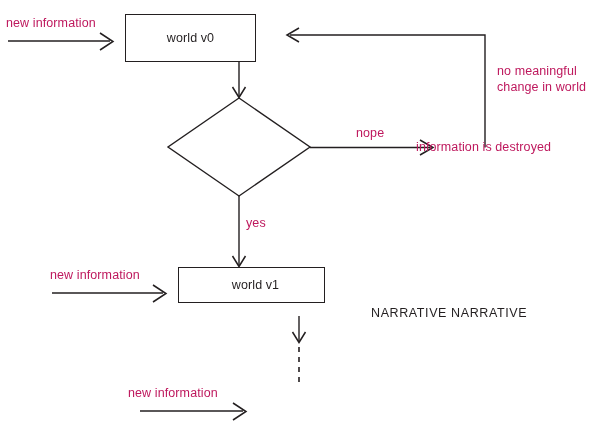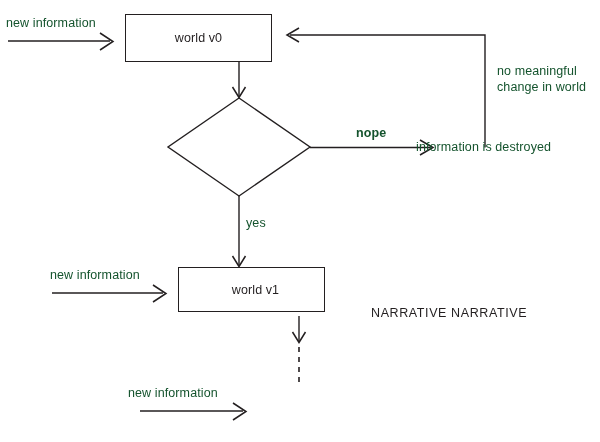"new information" .flow-label { color: #14532d -> #be185d }
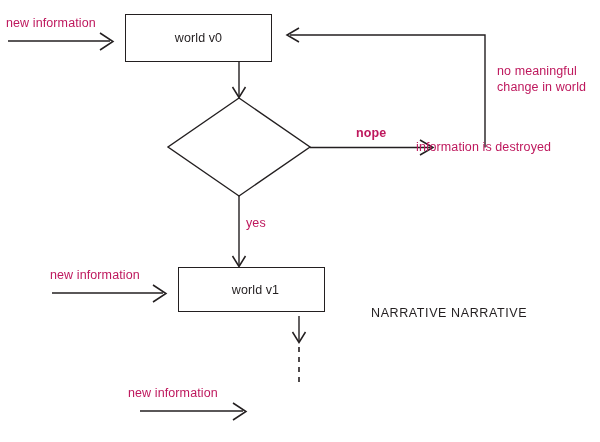"world v0" div.node-box { width: 147px -> 131px }
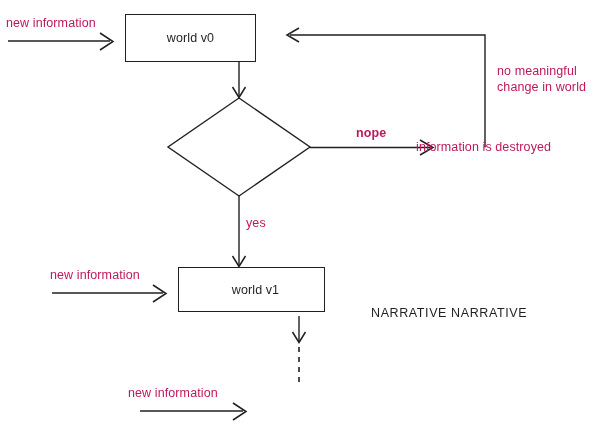"nope" div.flow-label { font-weight: bold -> none }
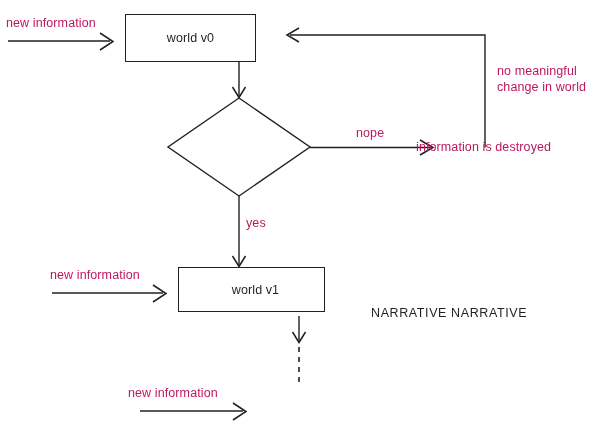"world v1" div.node-box { height: 45px -> 36px }
